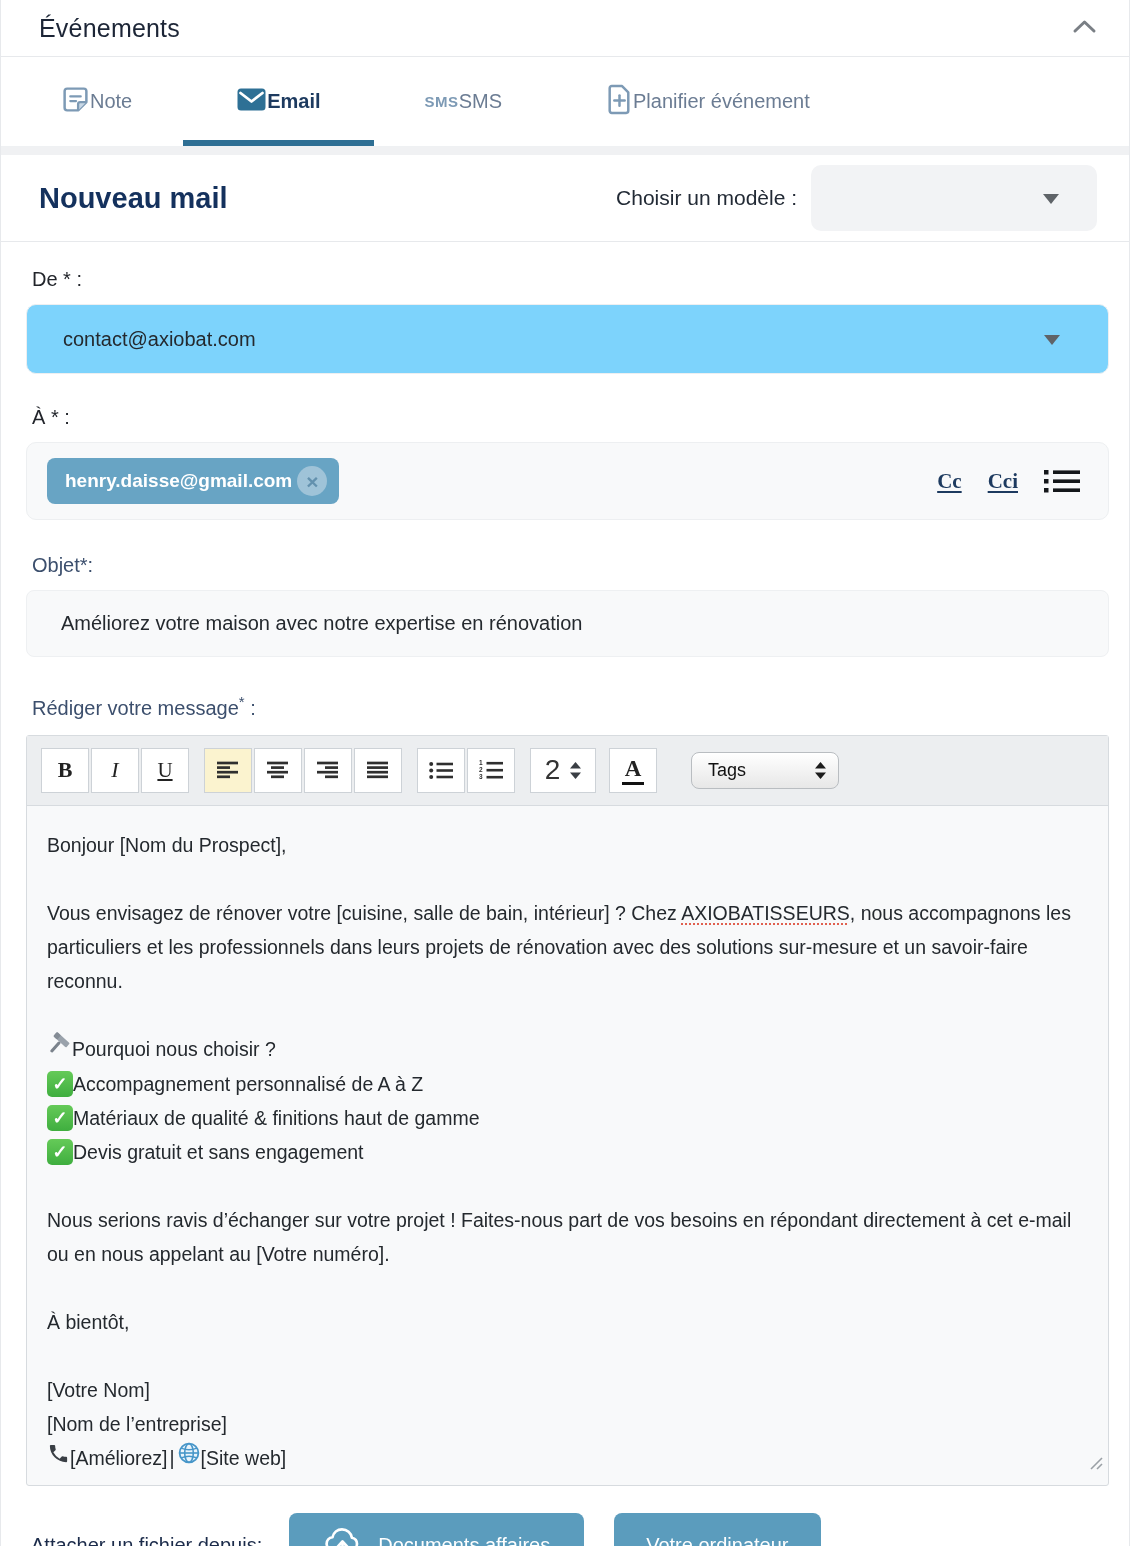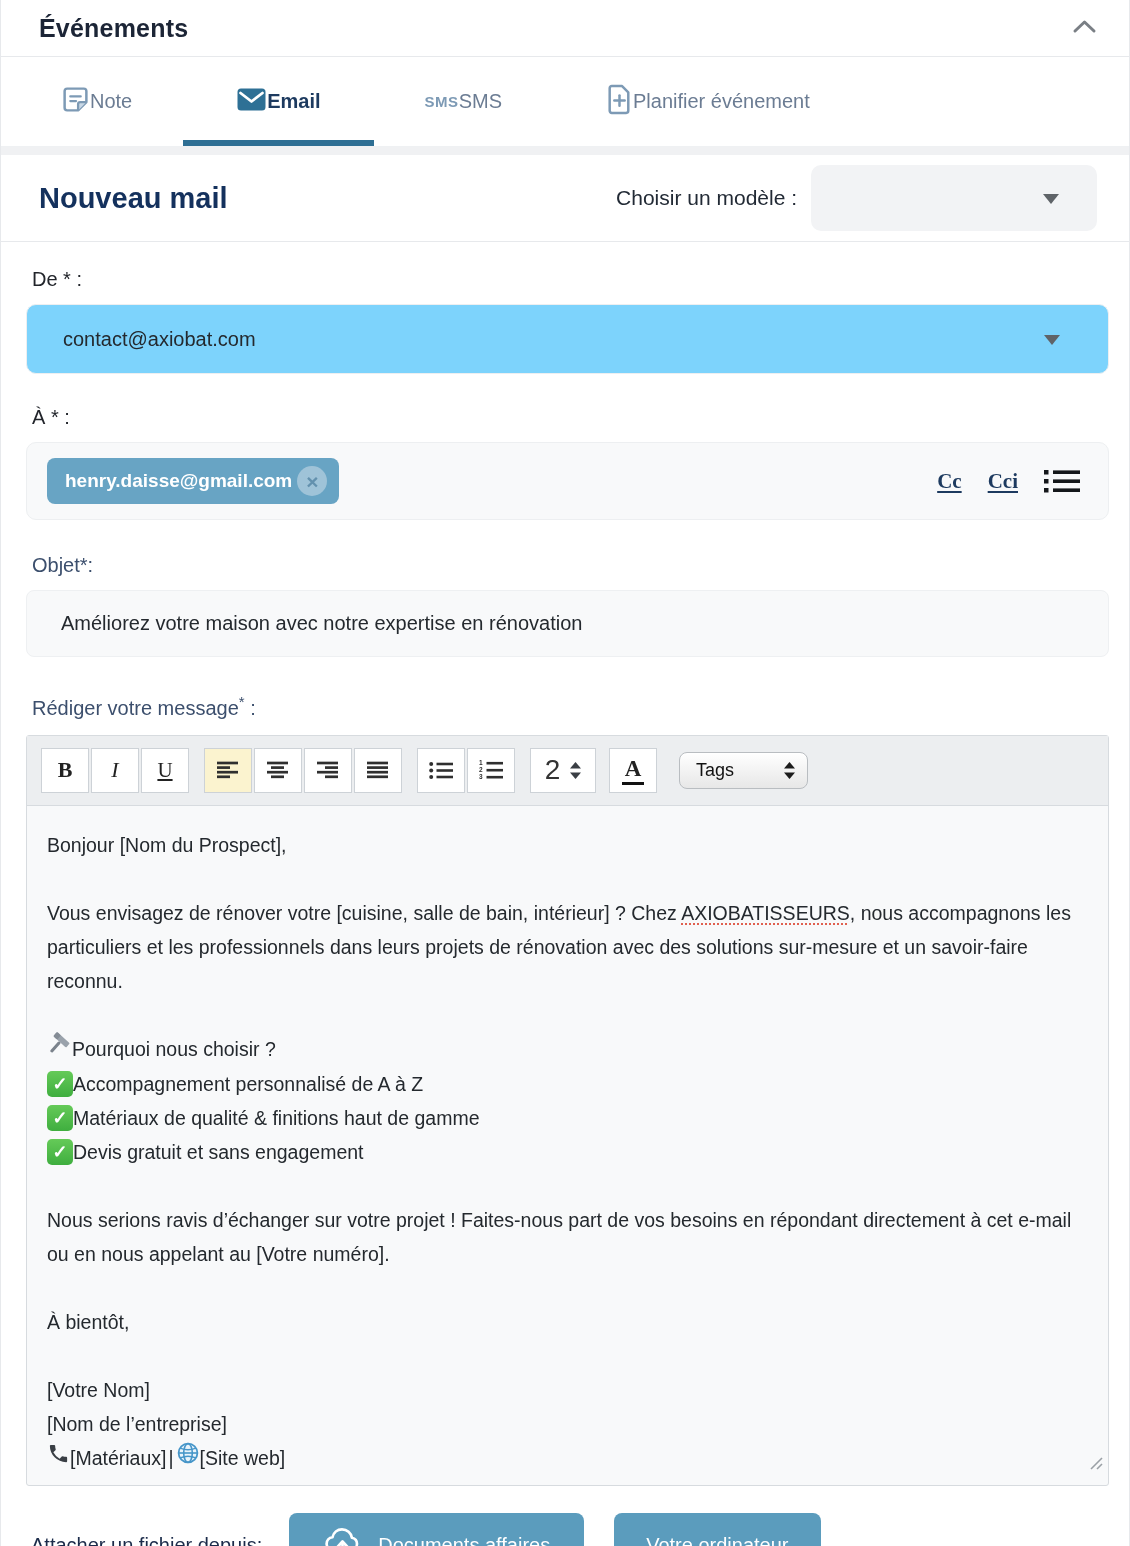"Événements" .panel-title { font-weight: 700 -> 400 }
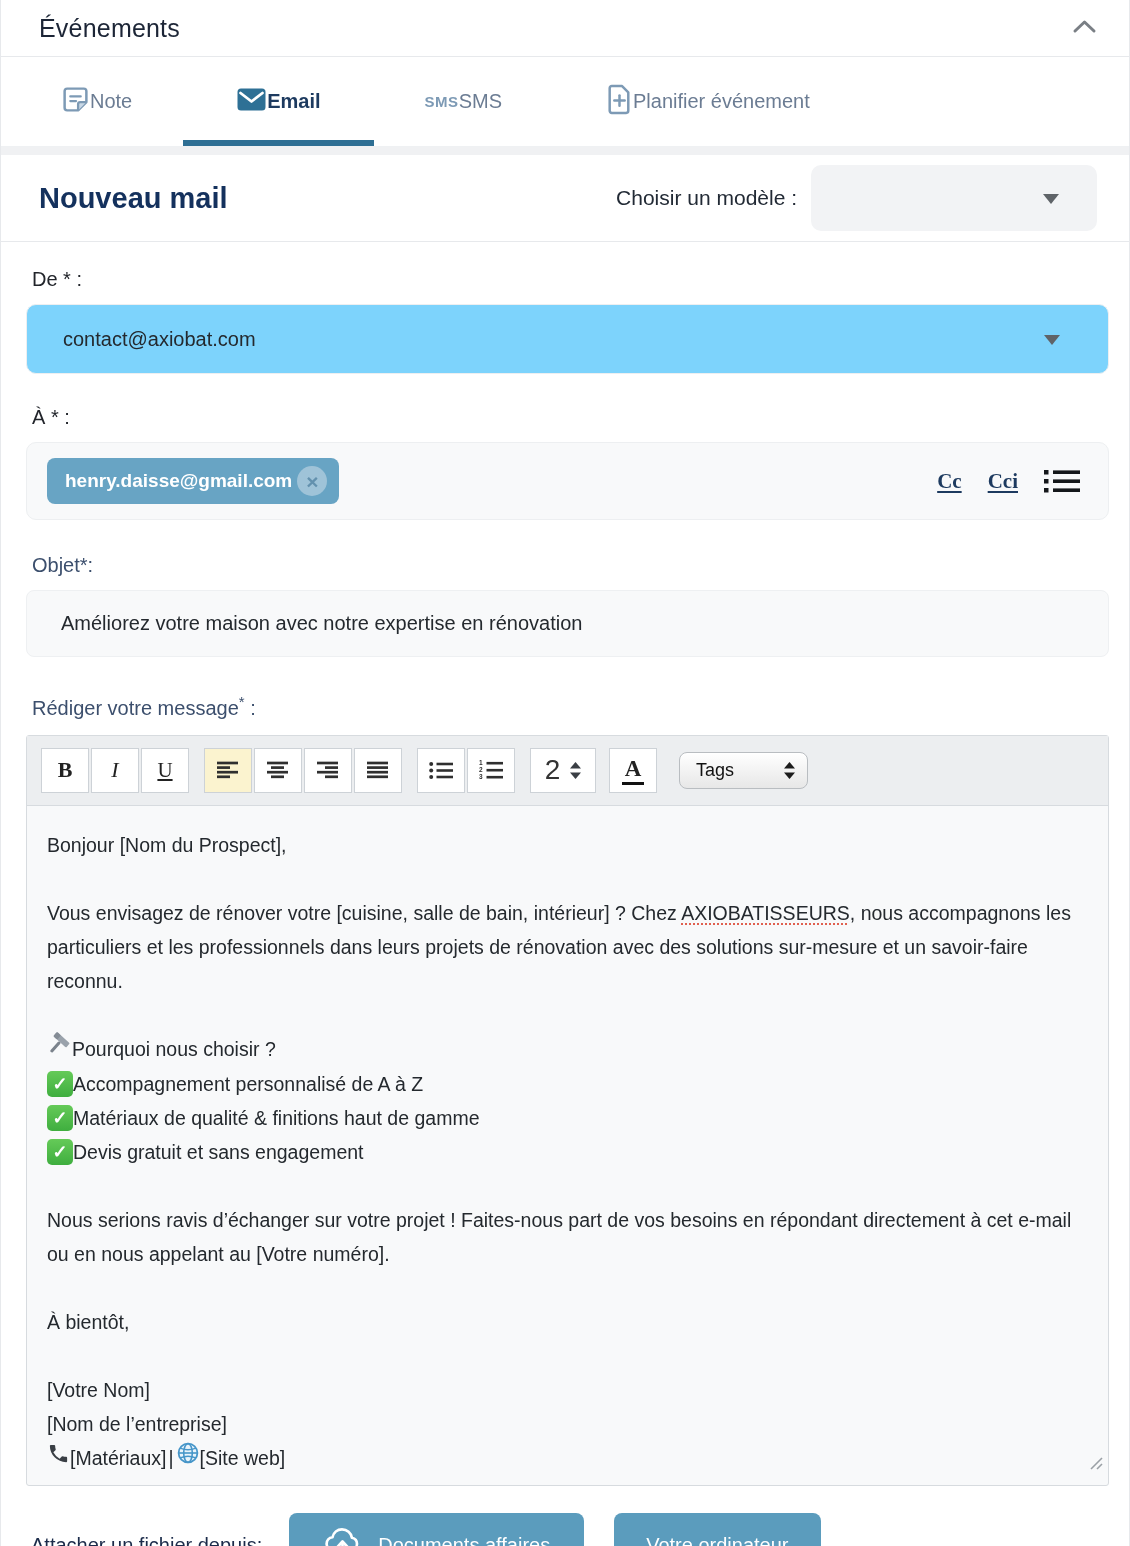"Tags" .tags-select { margin-left: 20px -> 32px; width: 129px -> 148px }
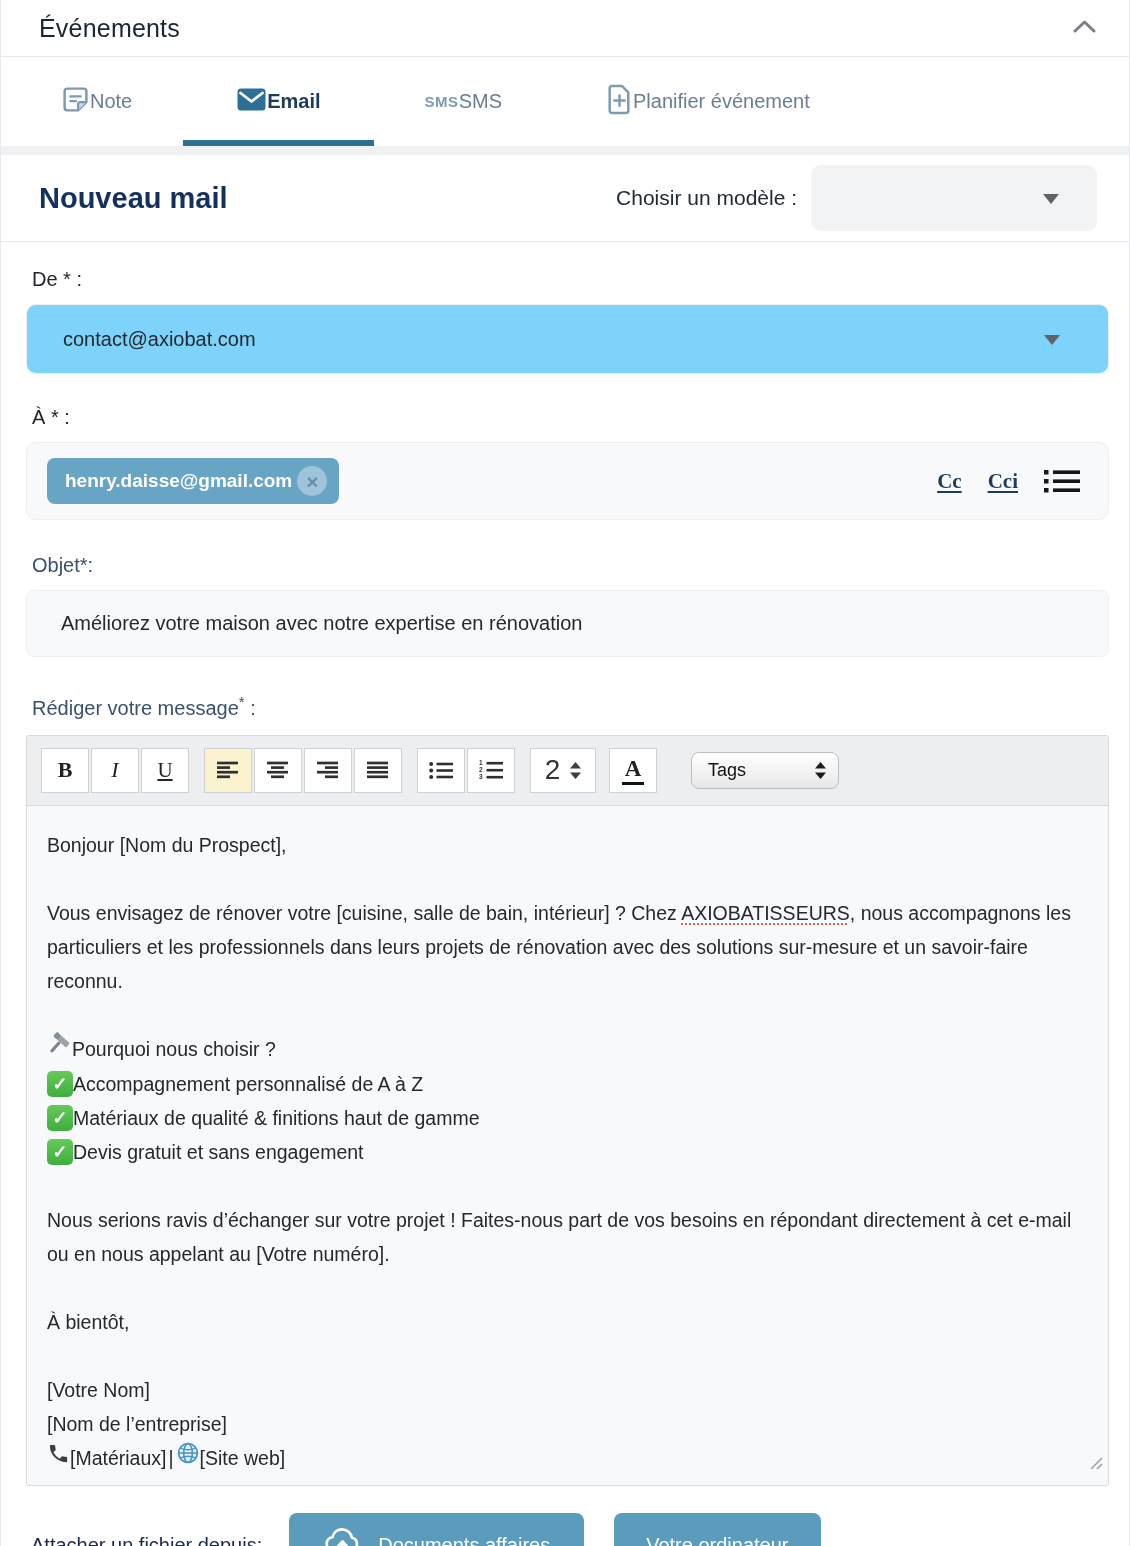"[Matériaux]" span { text: Matériaux -> Améliorez }
